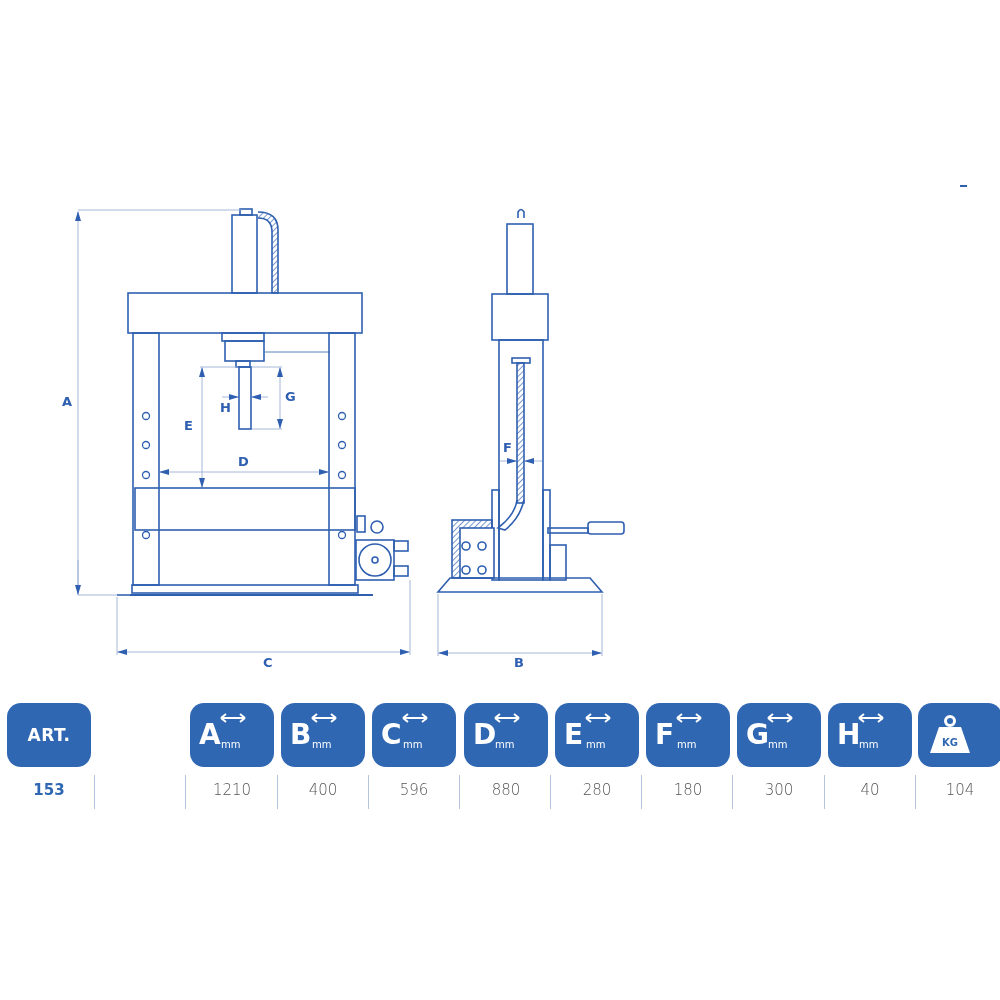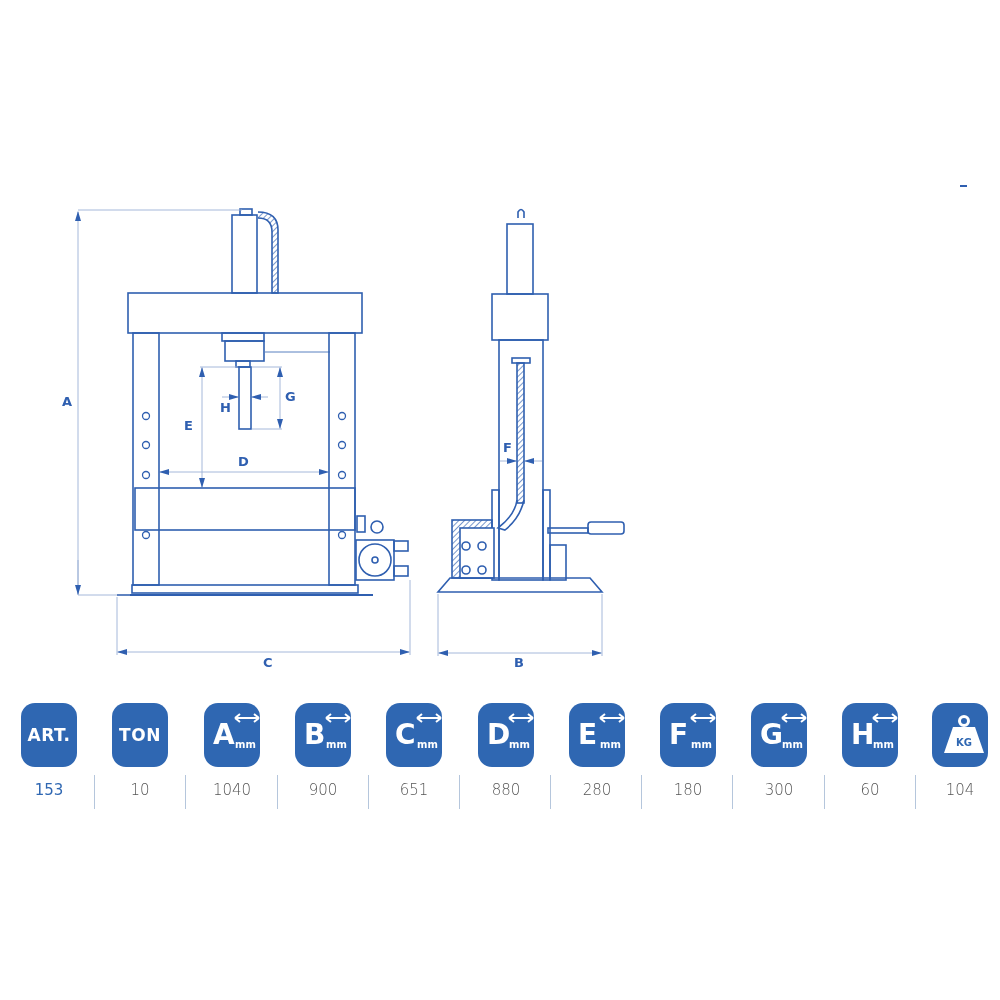"ART." .tile { width: 56px -> 84px }
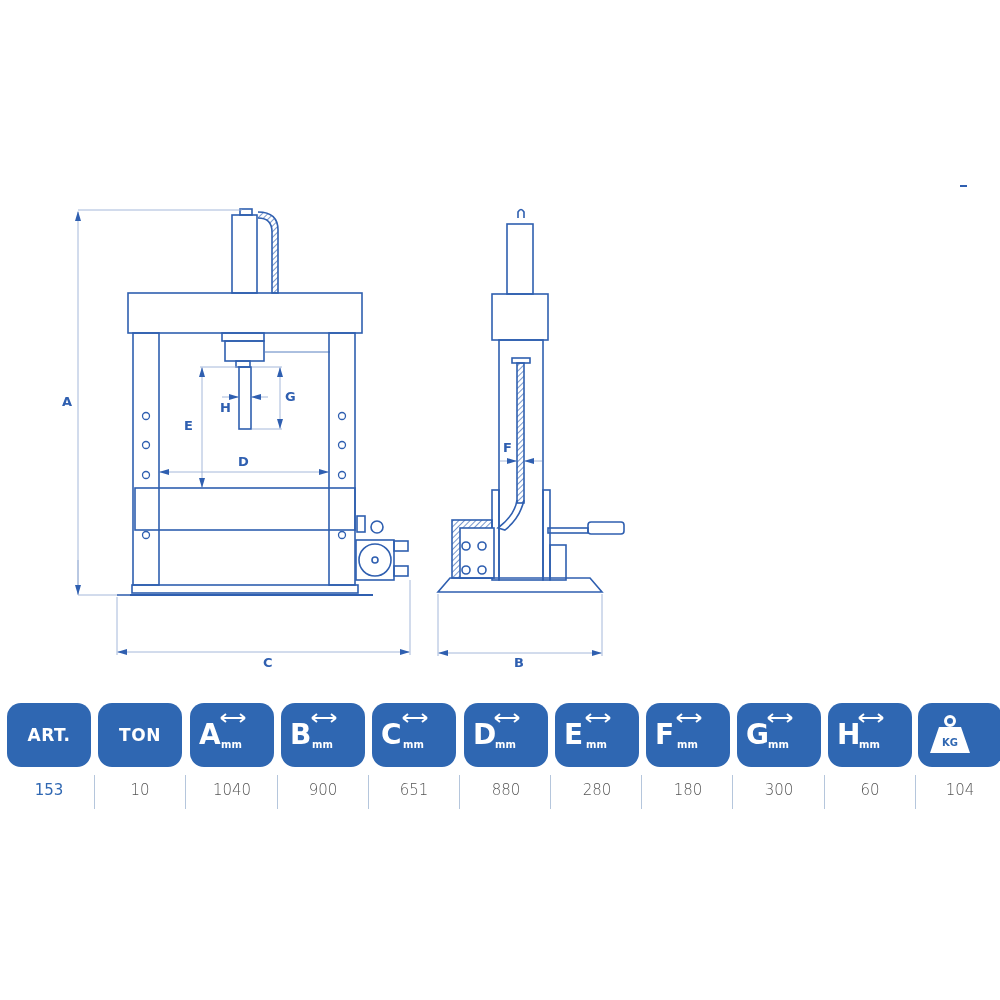"TON" div.col { html: <div> <div> <div>TON</div> </div> <div>10</div> </div> -> none }
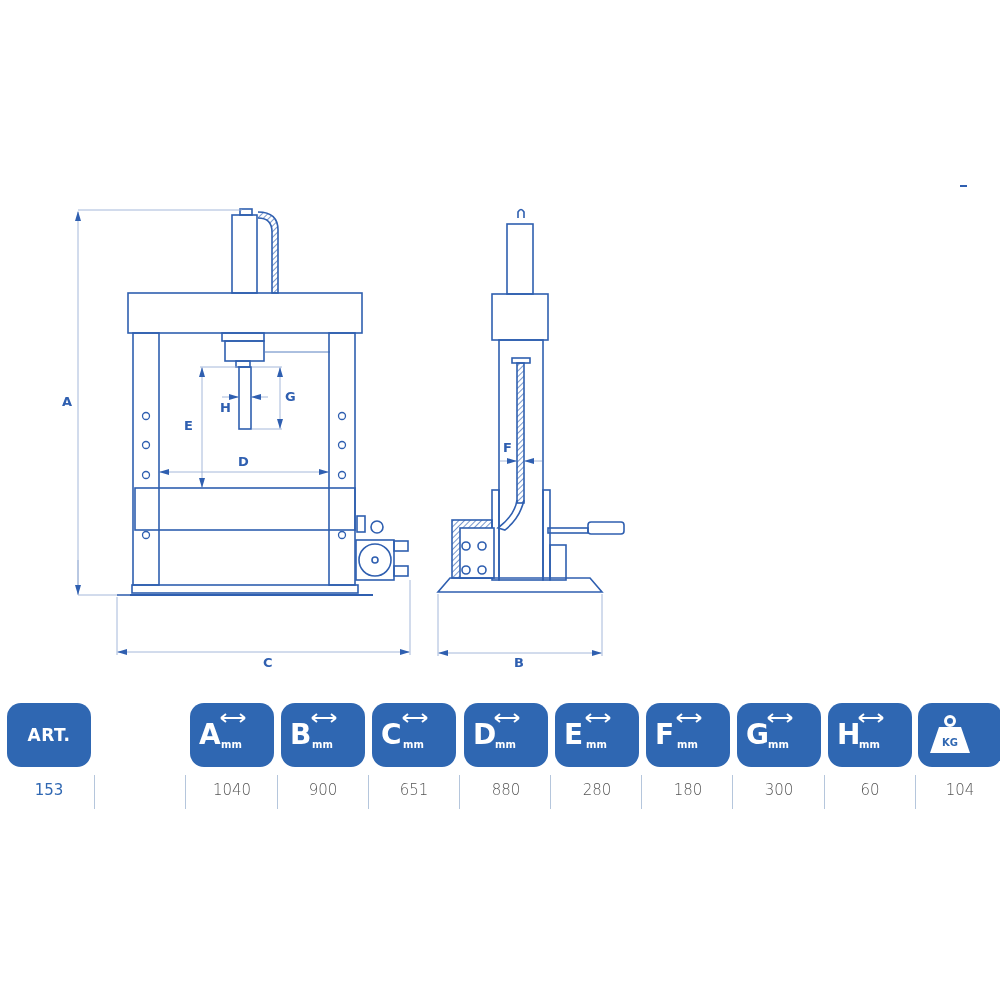"mm" .tile .mm { font-weight: 700 -> 400 }
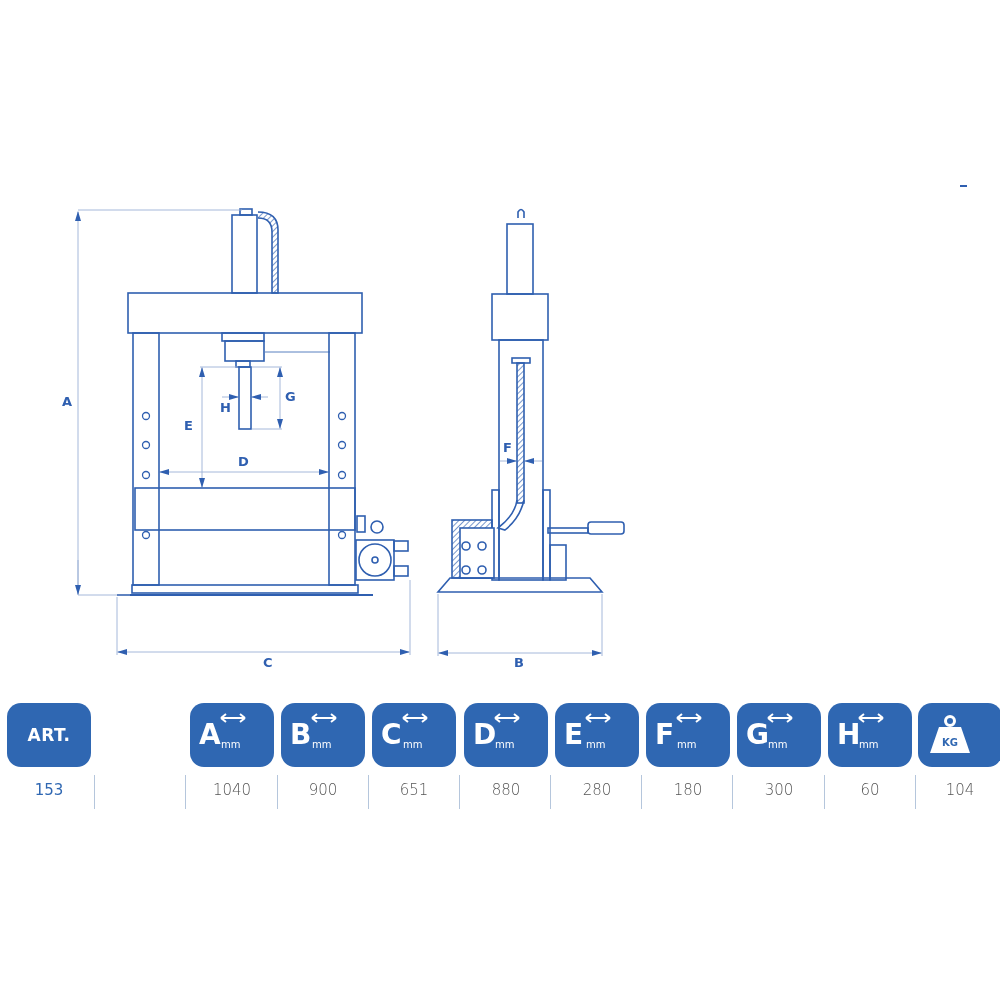"153" .val.art { font-weight: 400 -> 700 }
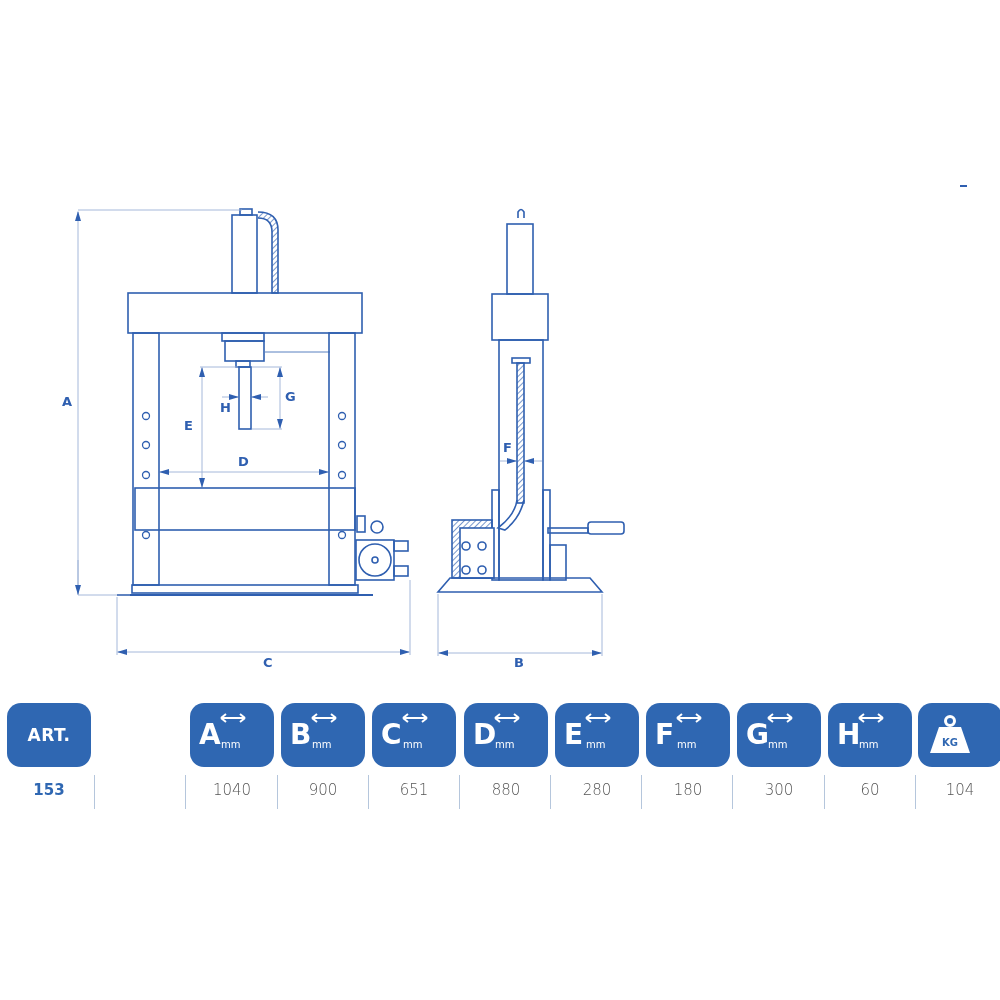"1040" div.val { text: 1040 -> 1210 }
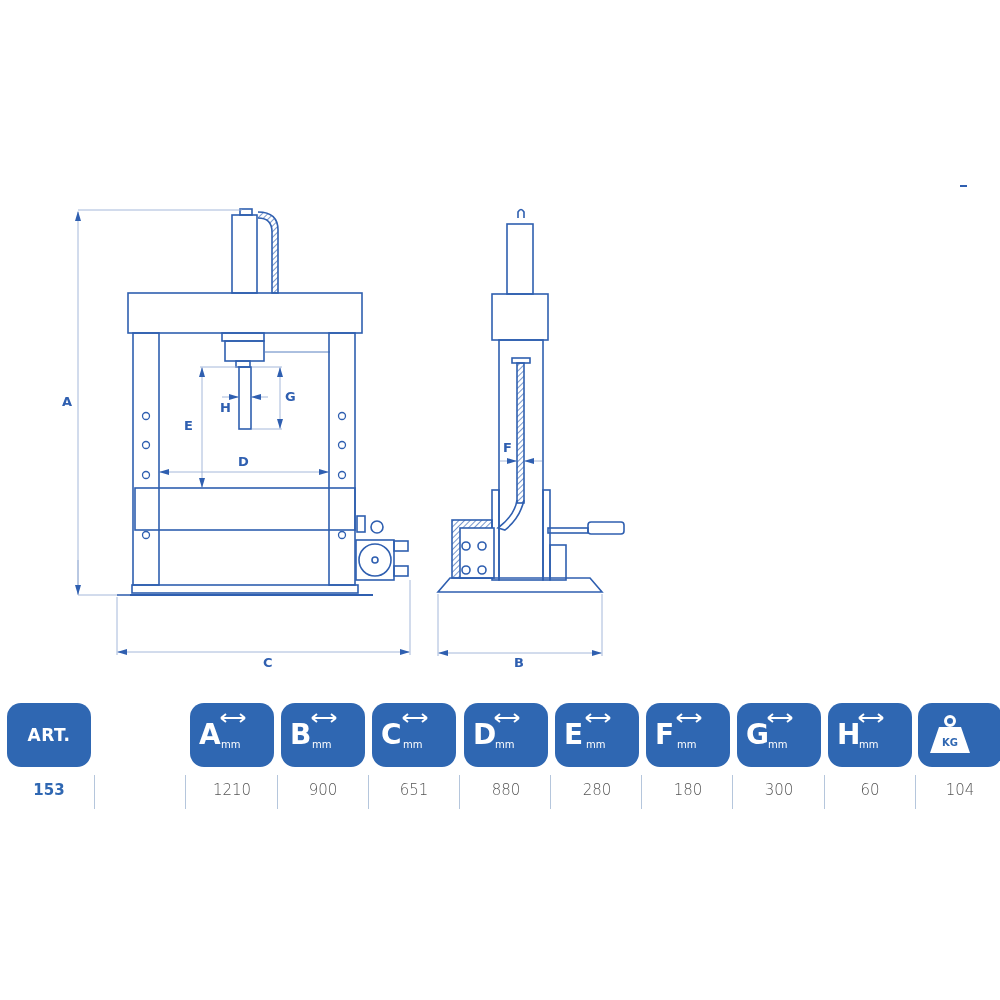"900" div.val { text: 900 -> 400 }
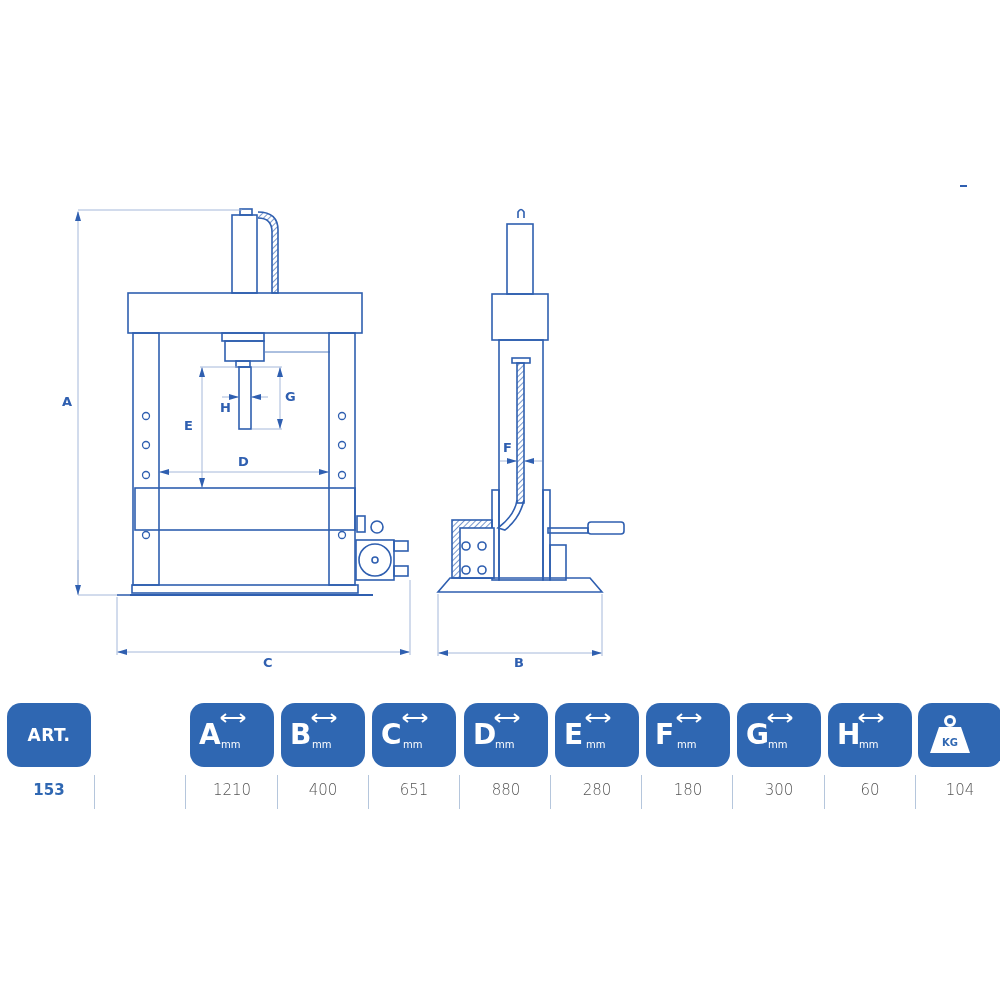"651" div.val { text: 651 -> 596 }
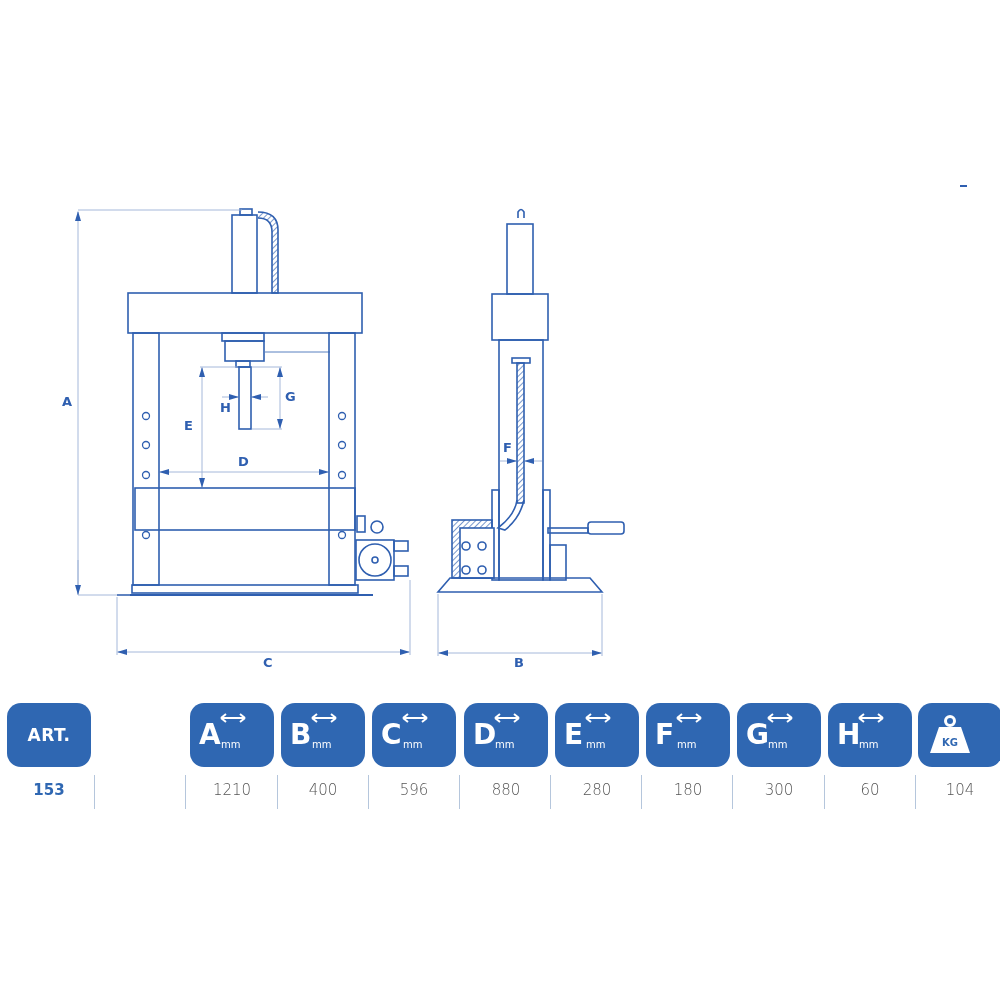"60" div.val { text: 60 -> 40 }
